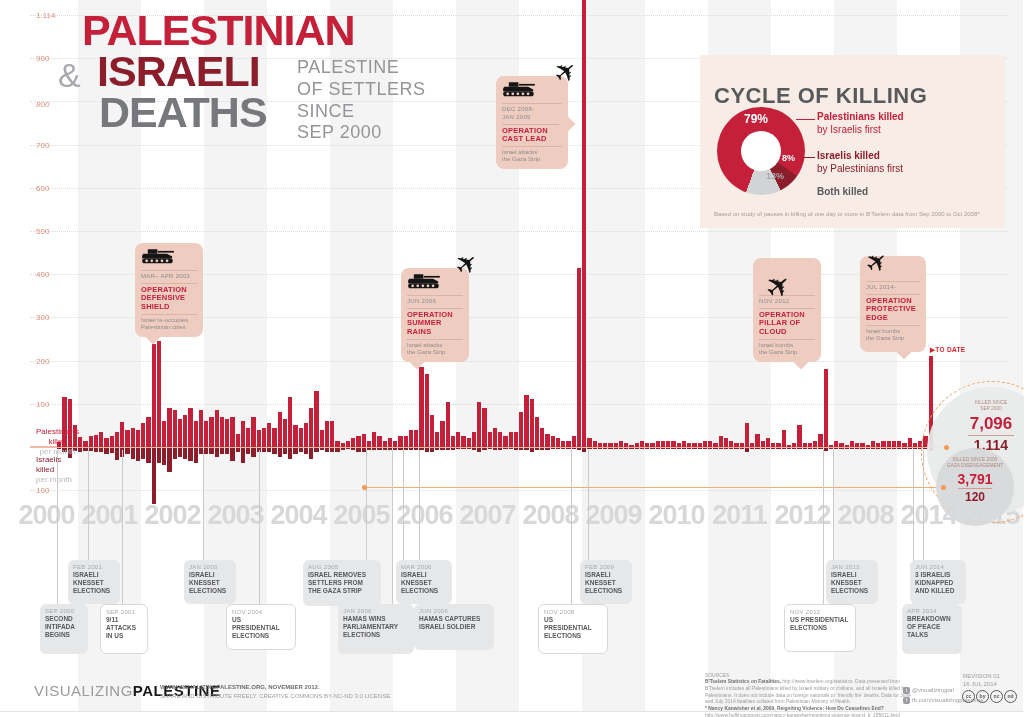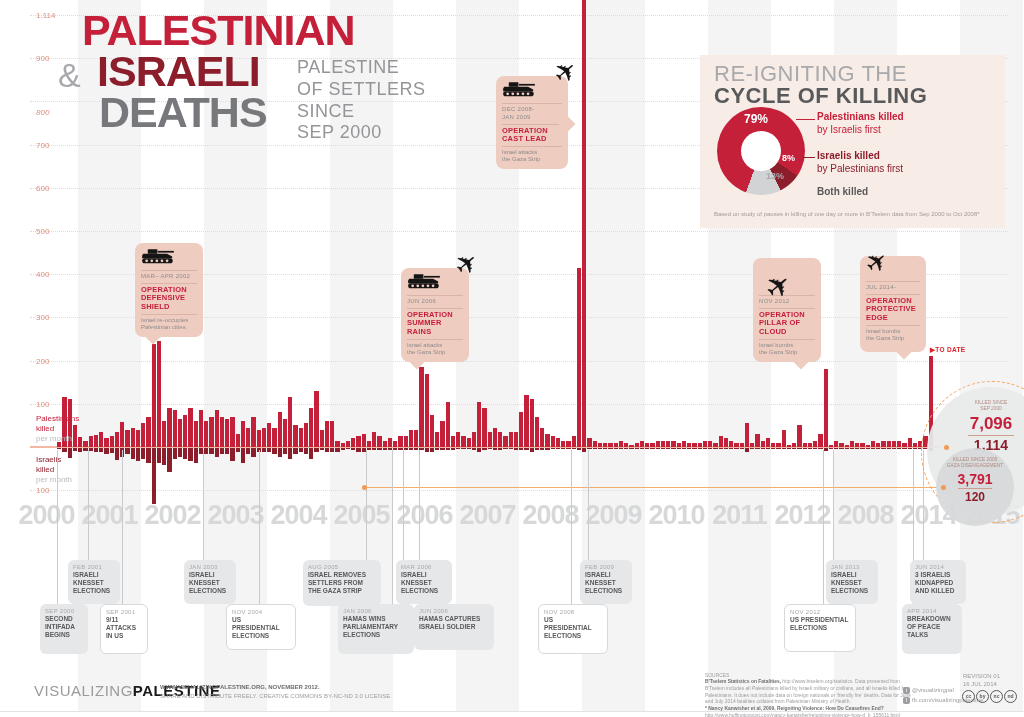"RE-IGNITING THE" div.ph1 { html: <div>RE-IGNITING THE</div> -> none }
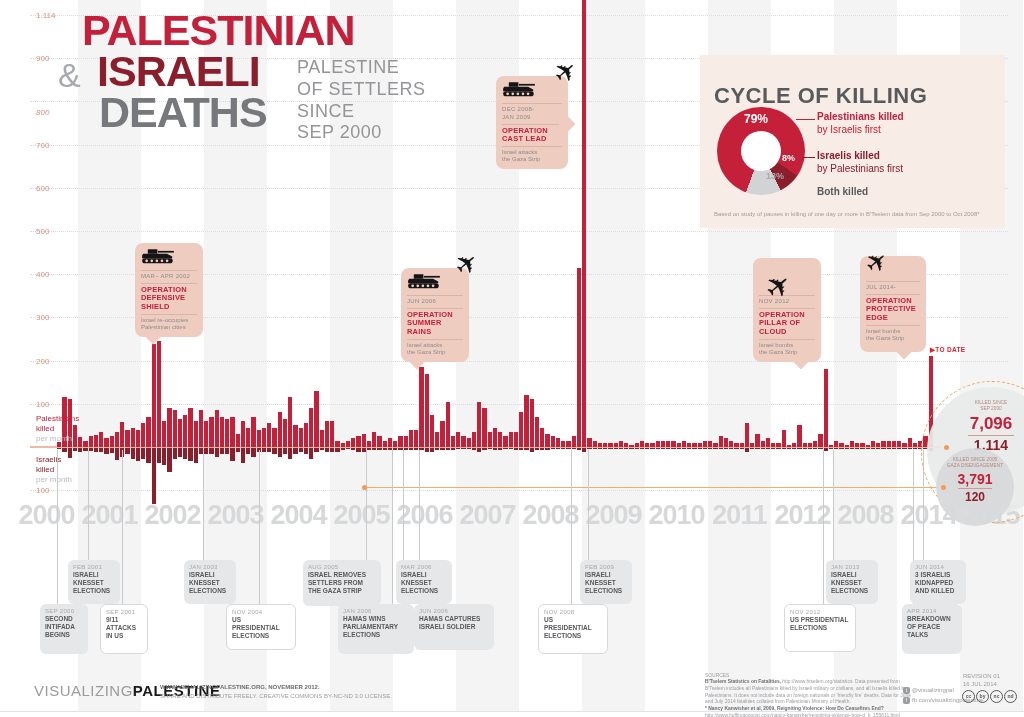"800" div.ytick { top: 108px -> 100px }
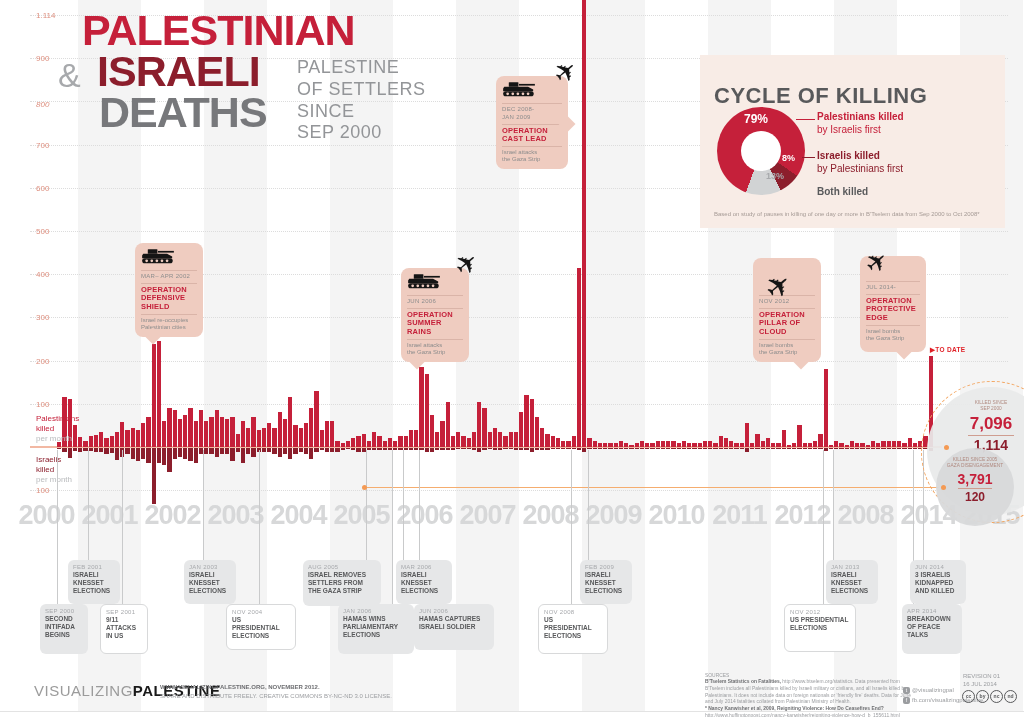"Palestinians" div.capt { text-align: none -> center; top: 414px -> 427px }
